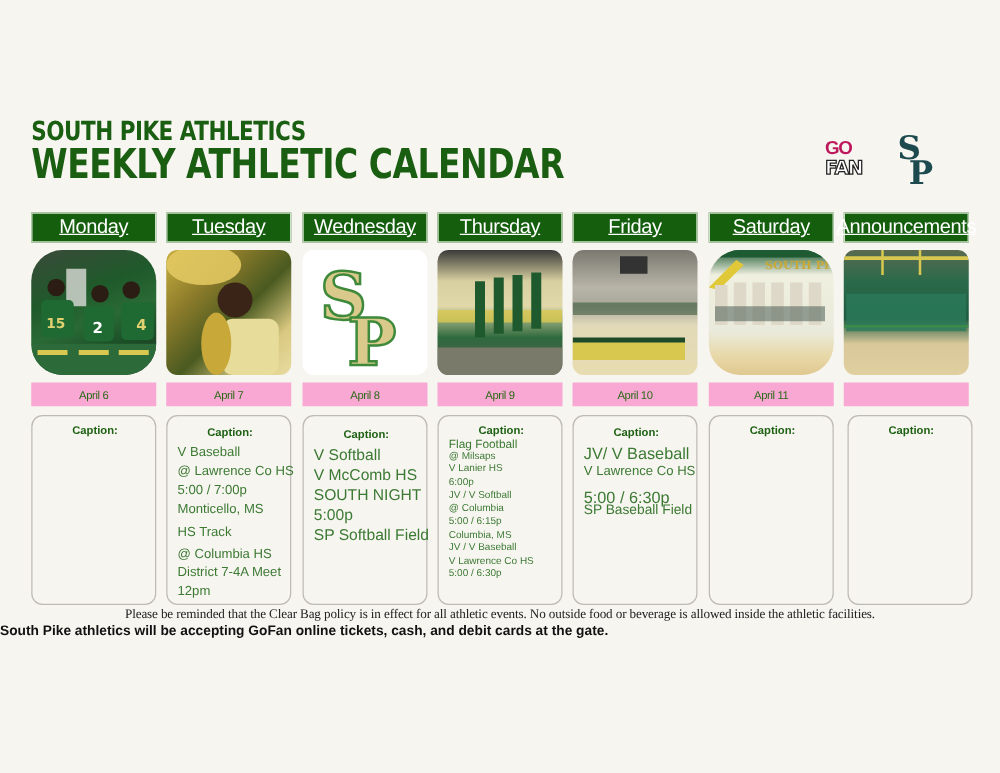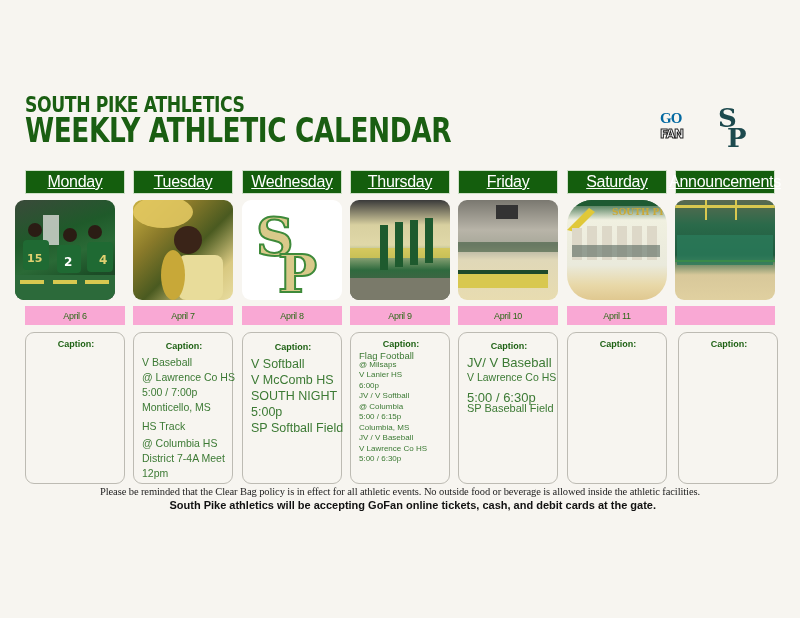"GO" .gofan .go { color: #0369a1 -> #be185d; font-family: Liberation Serif, serif -> Liberation Sans, sans-serif }
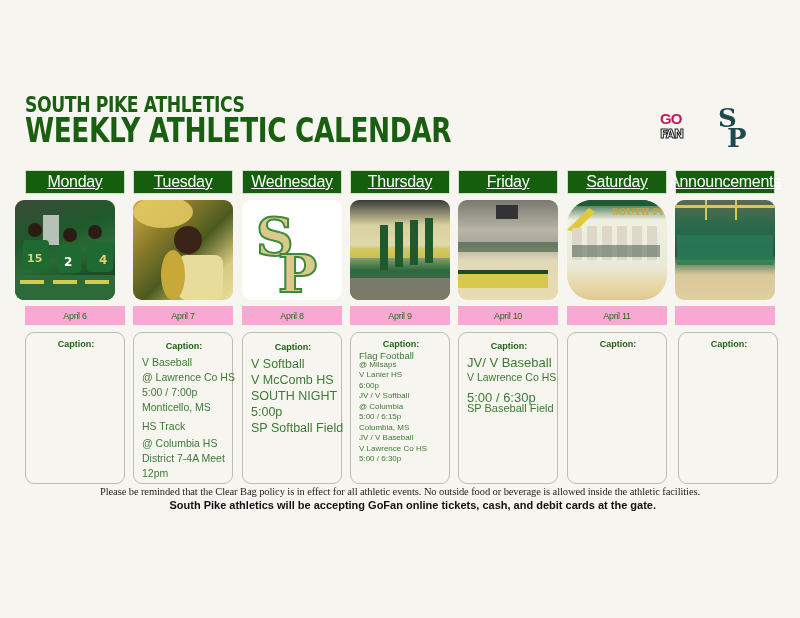"FAN" .gofan .fan { font-size: 12px -> 15px }
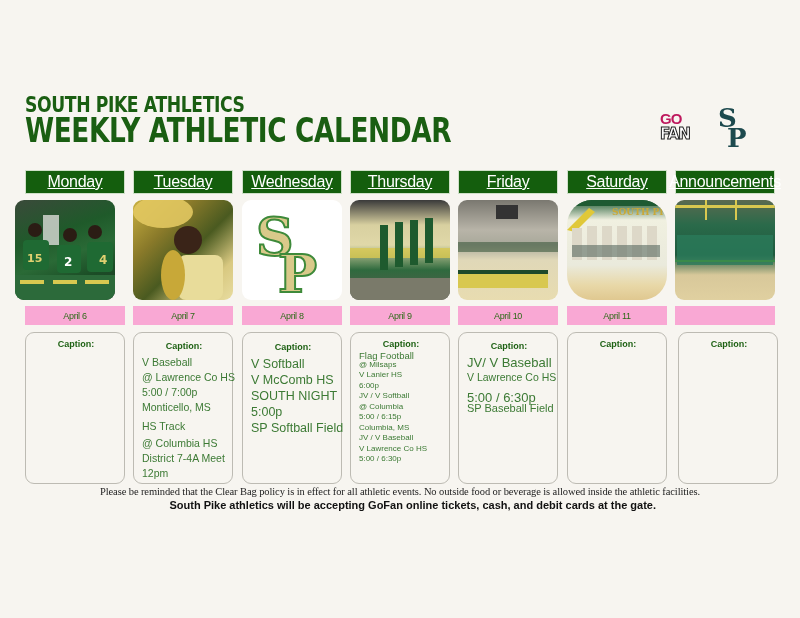"15" div.photo { border-radius: none -> 25px; left: 15px -> 25px }
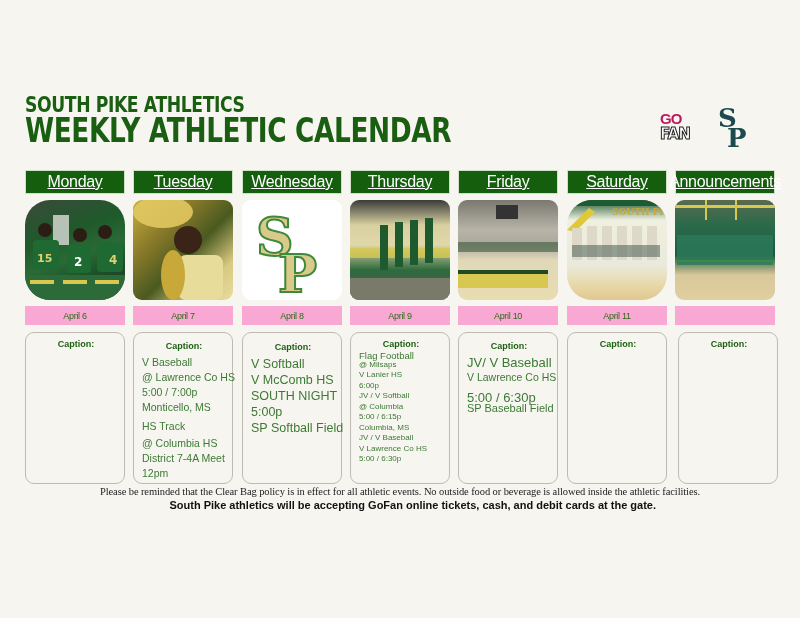"South Pike athletics will be" .notice2 { text-align: right -> left }
